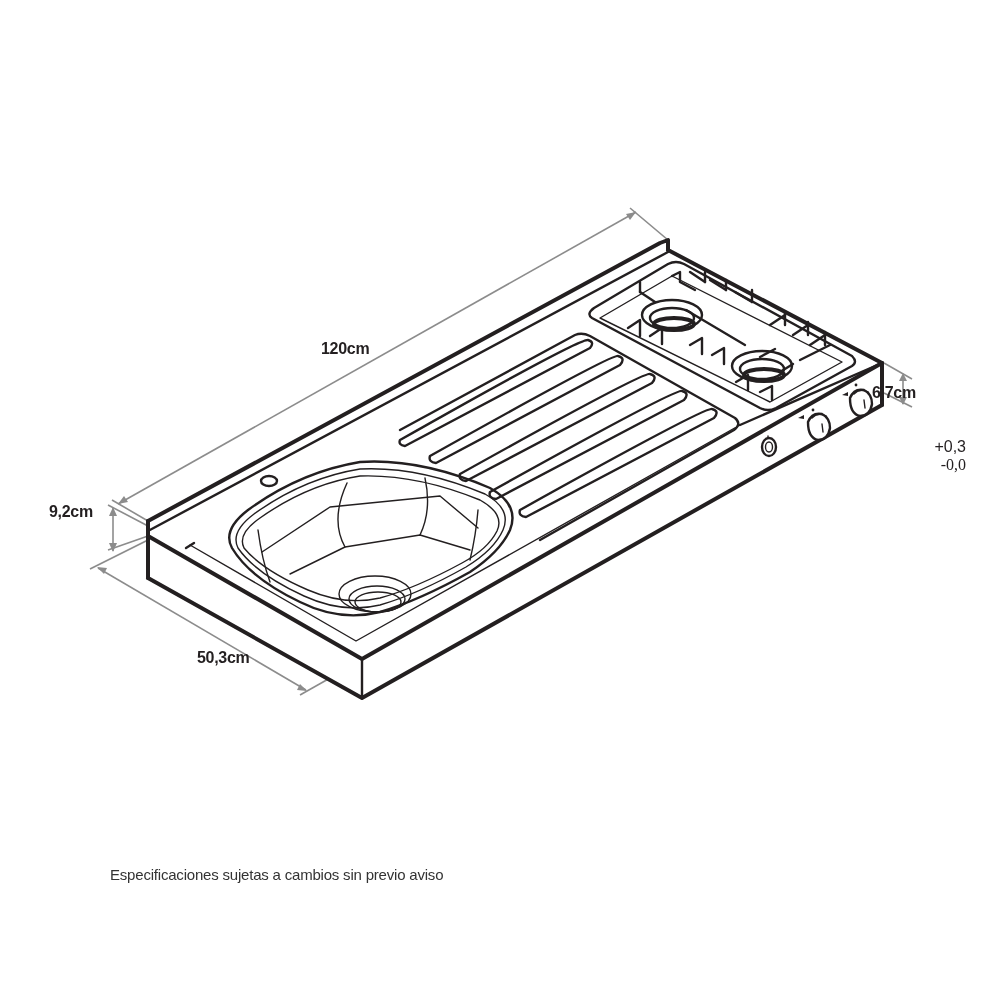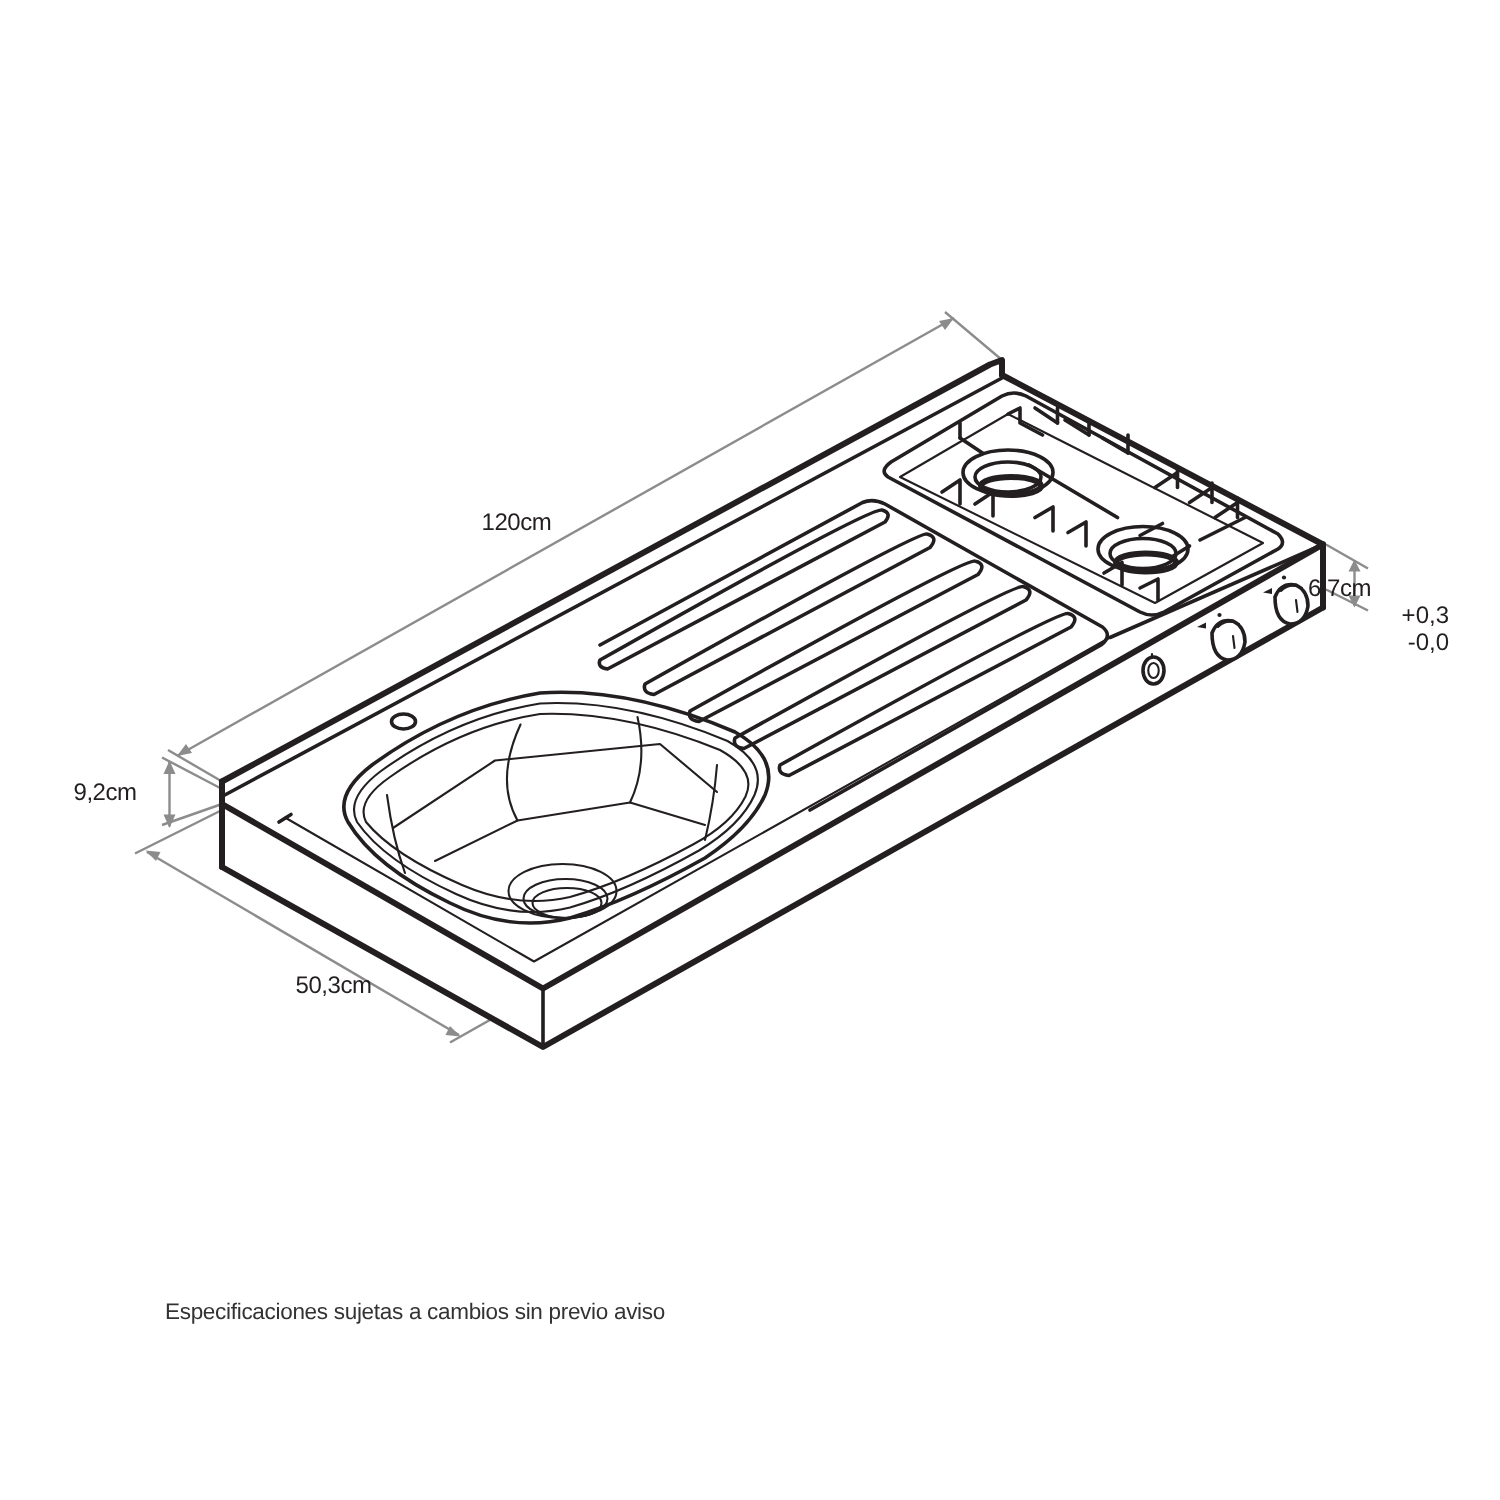"120cm" .label { font-weight: normal -> bold }
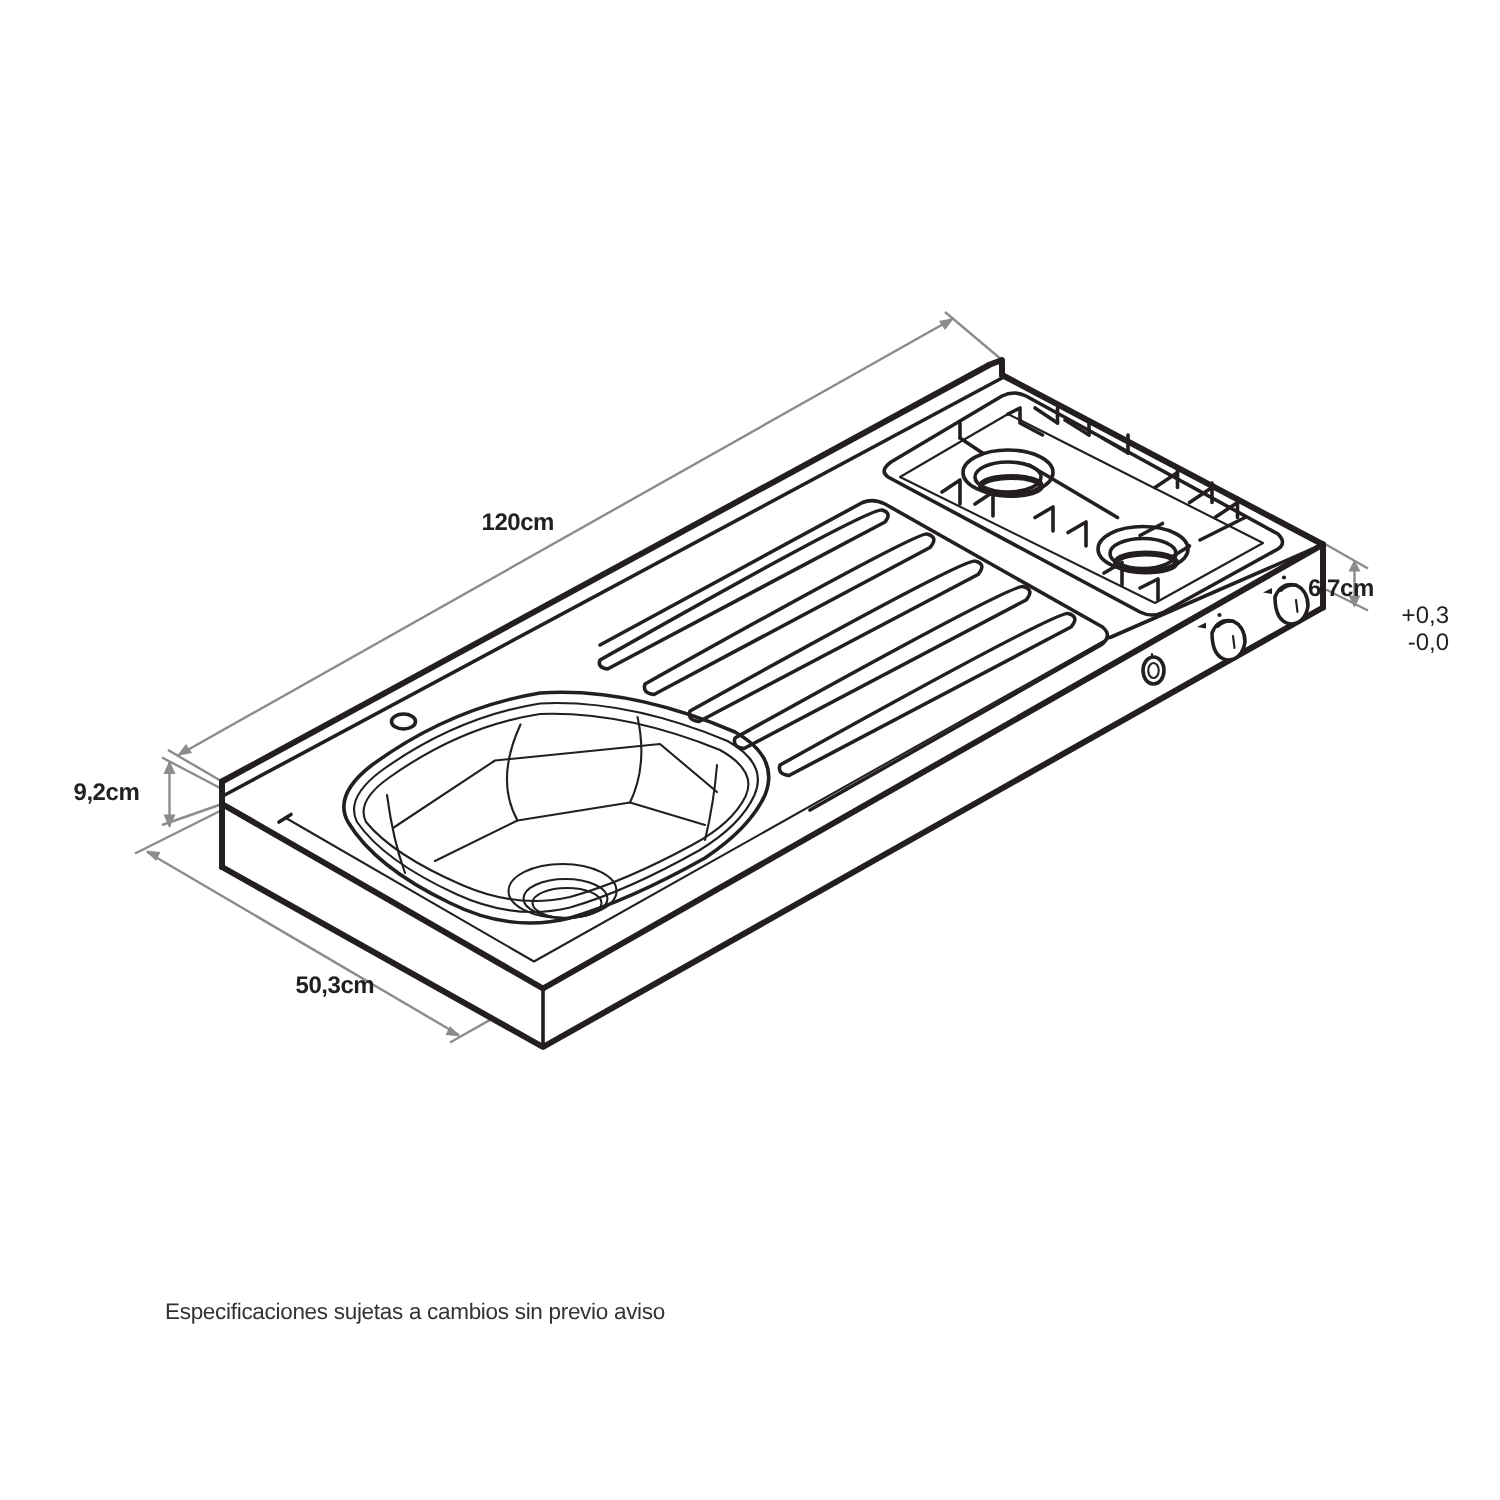"+0,3" .tol { margin-top: none -> 36px }
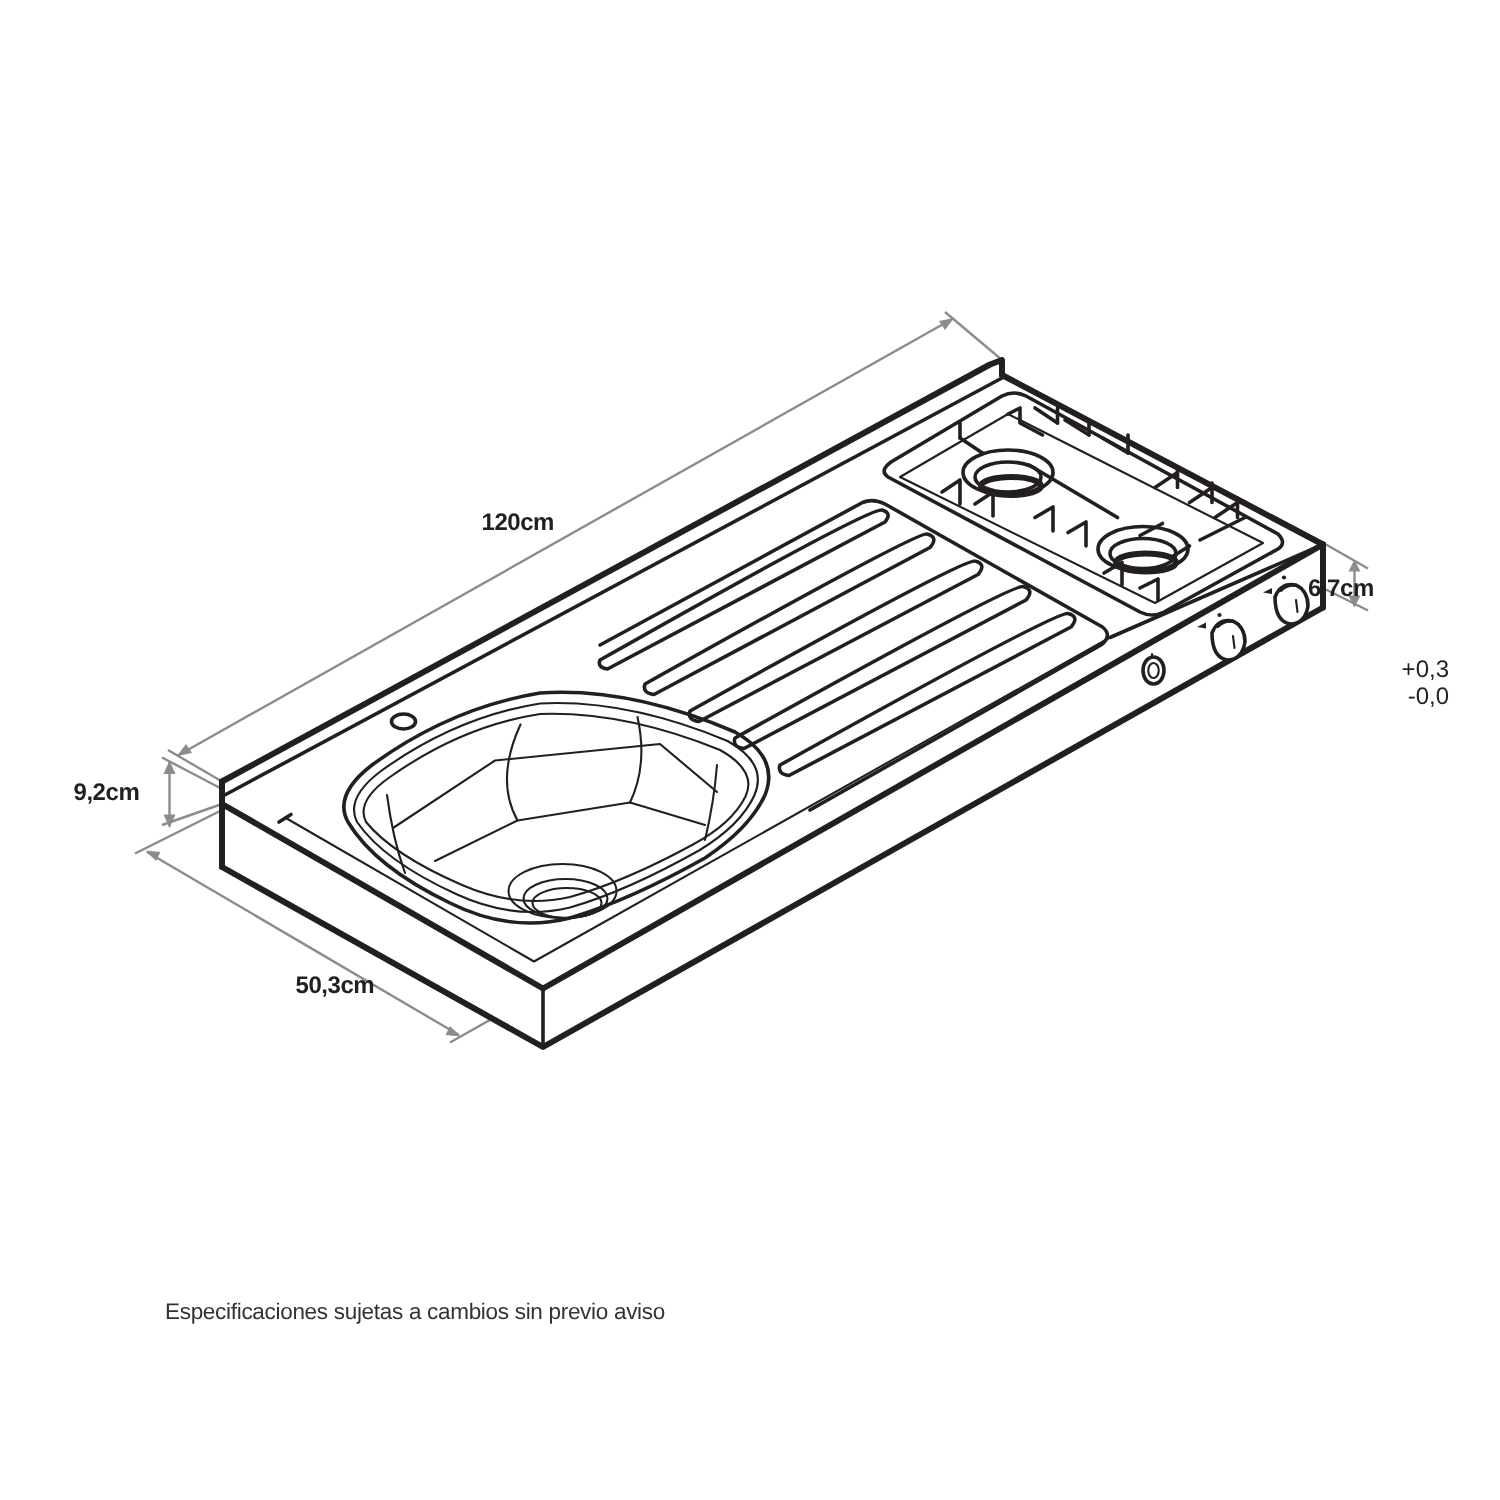"-0,0" div.tol { font-family: none -> Liberation Serif, serif }
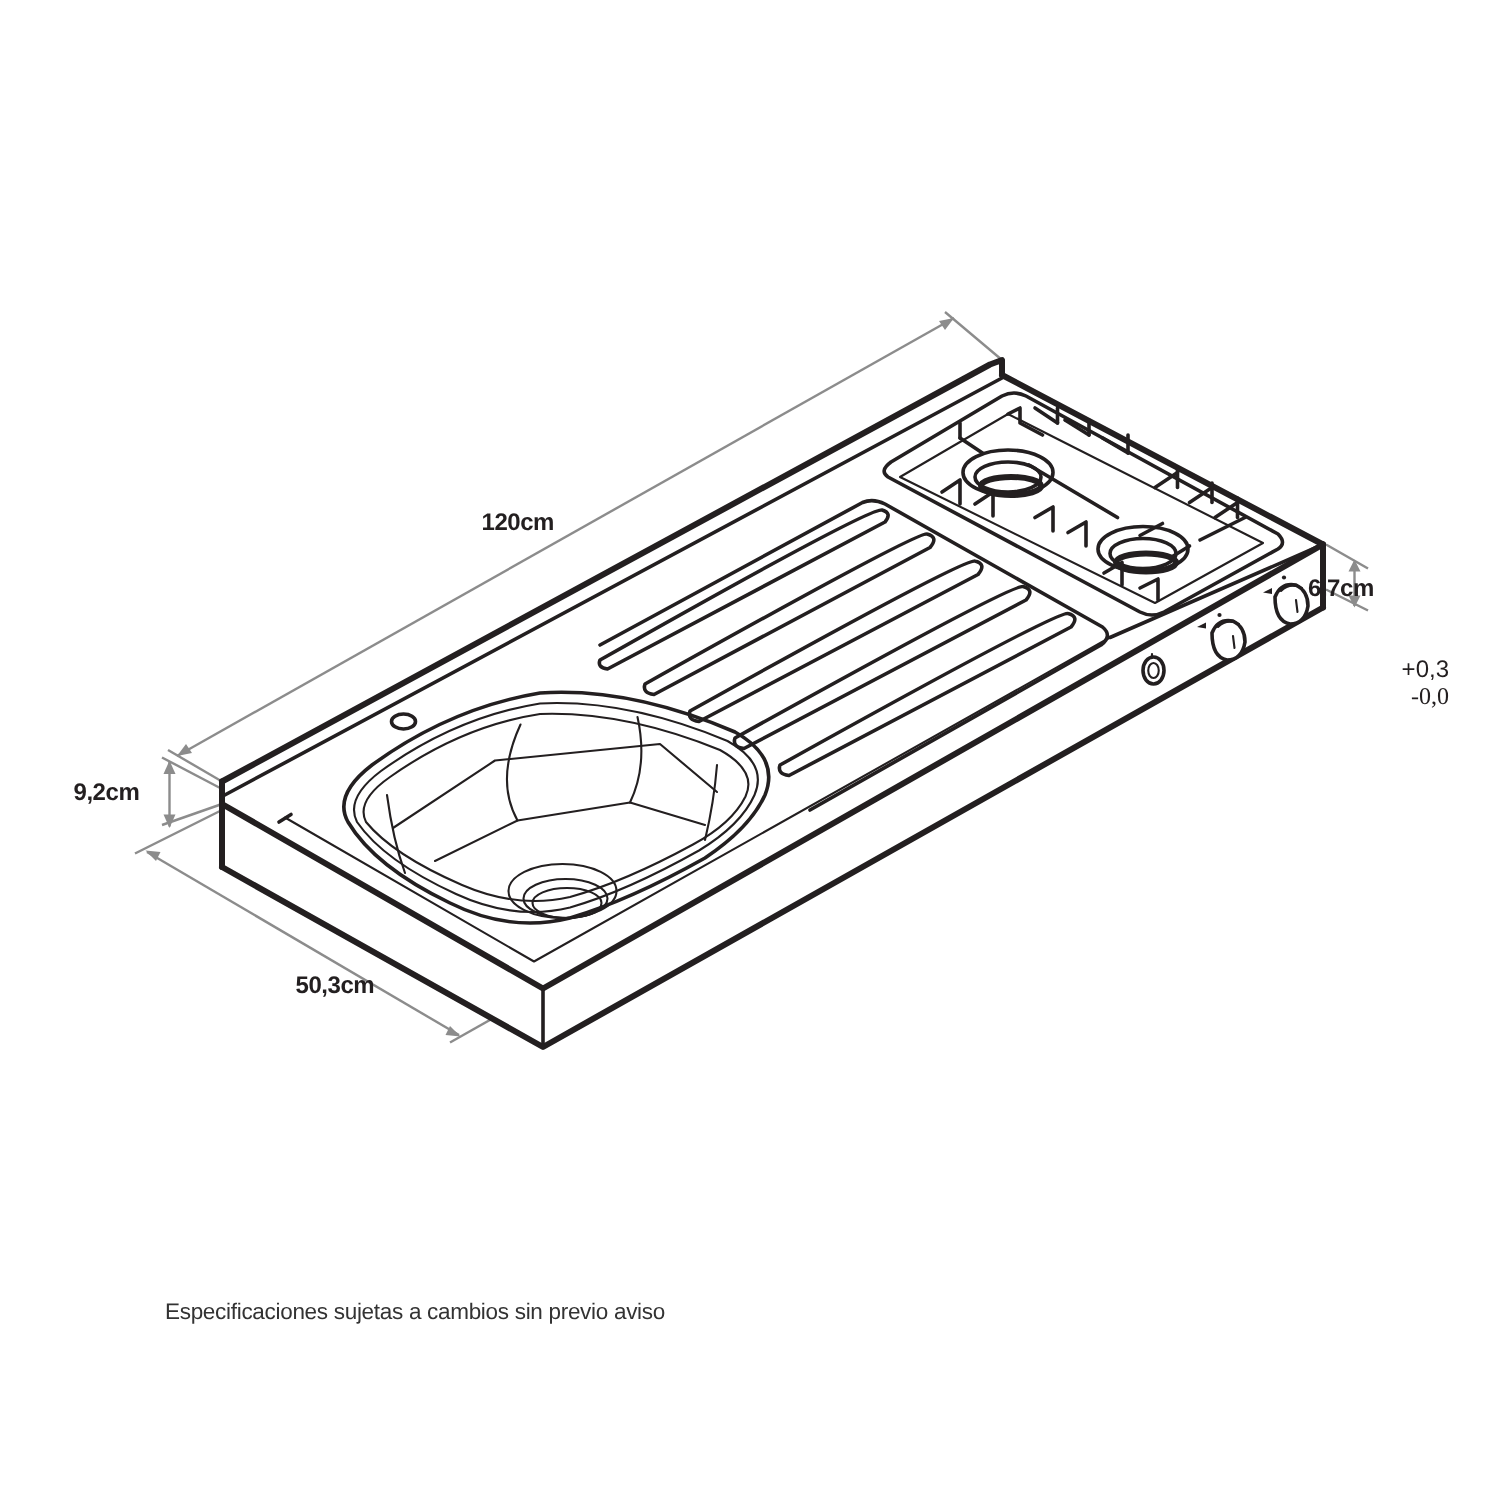"9,2cm" div.label { top: 521px -> 504px }
